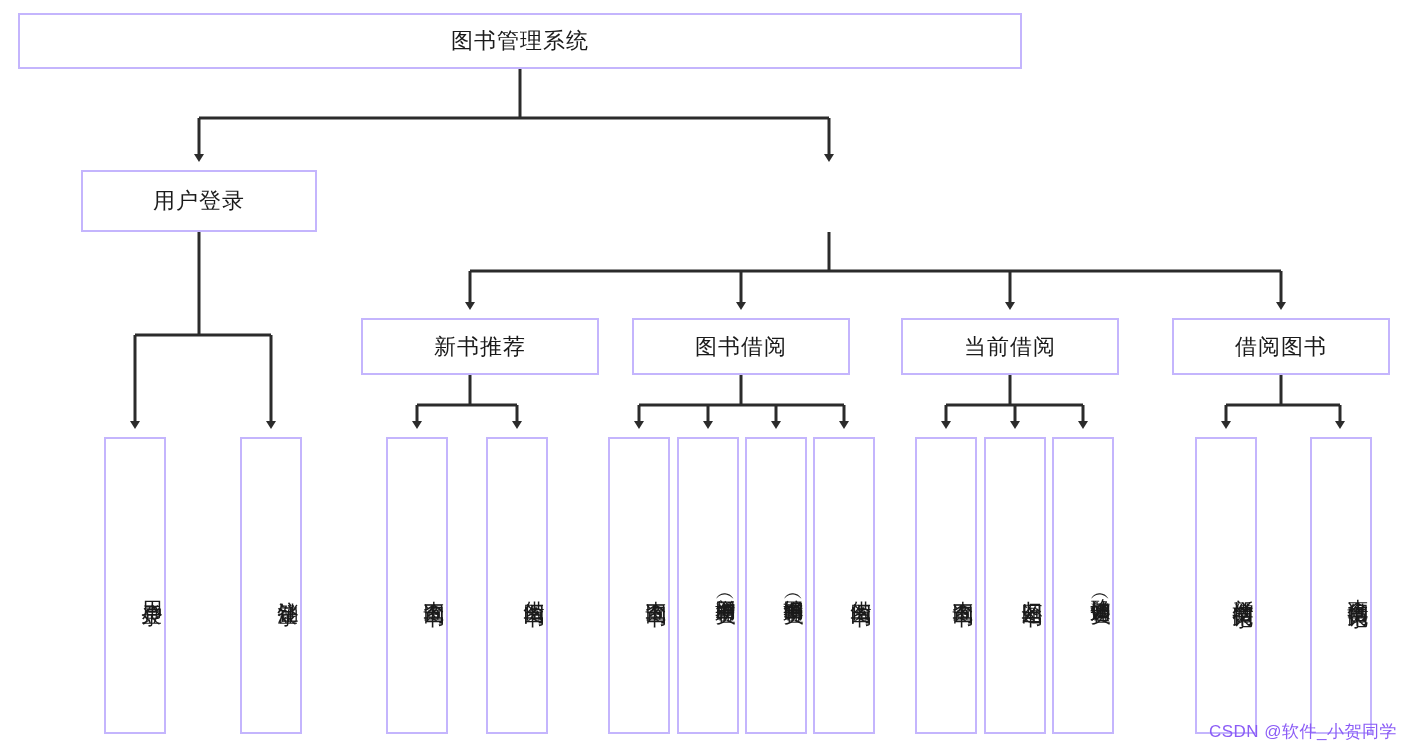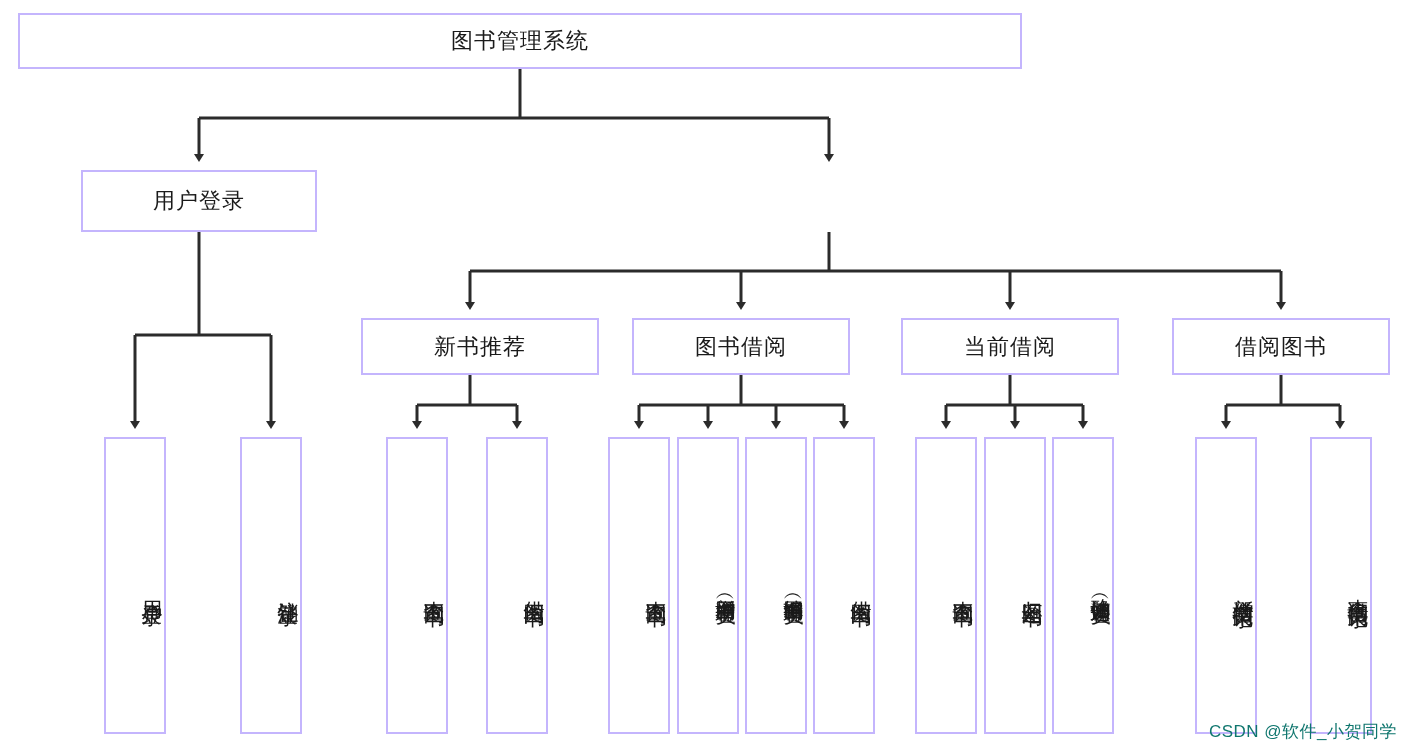"CSDN @软件_小贺同学" #watermark { color: #0f766e -> #8b5cf6 }
